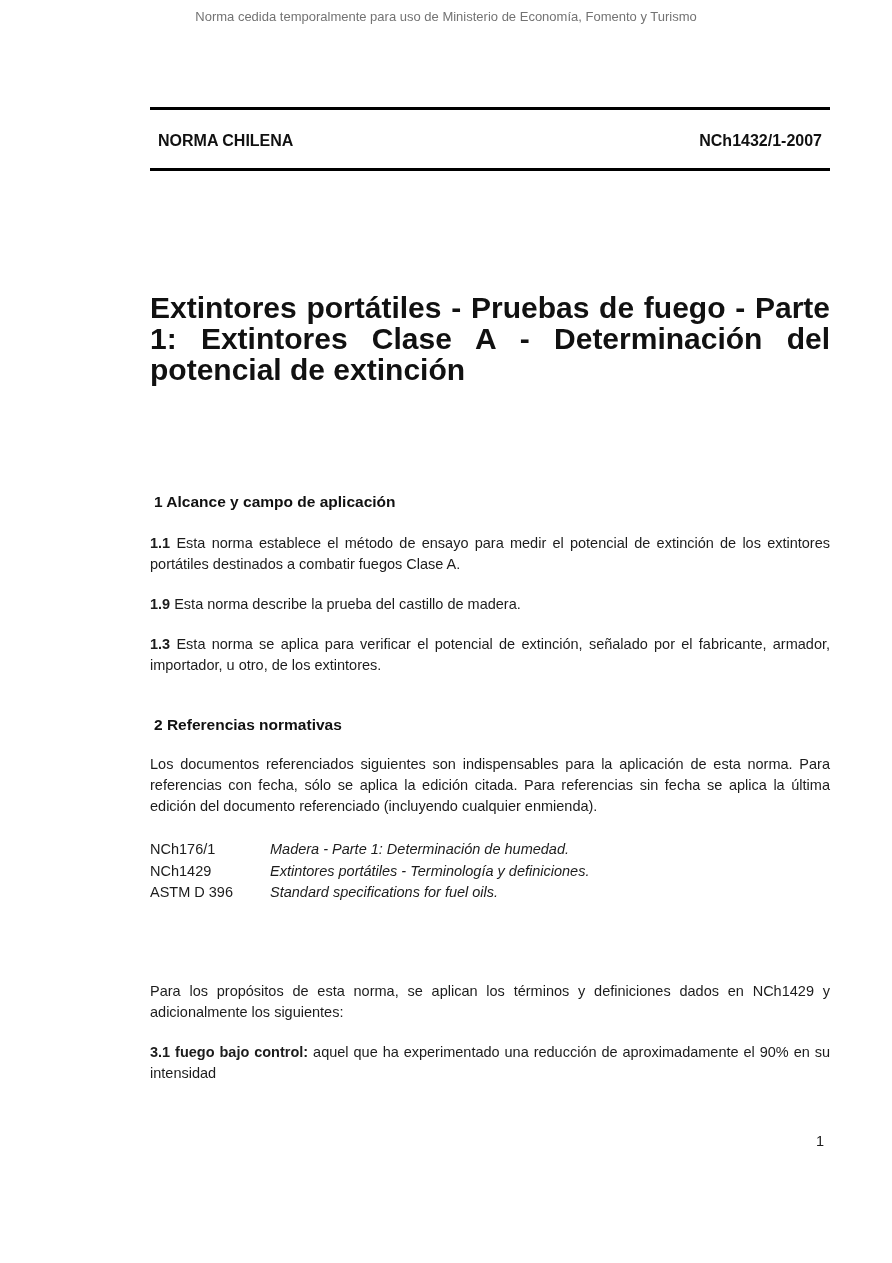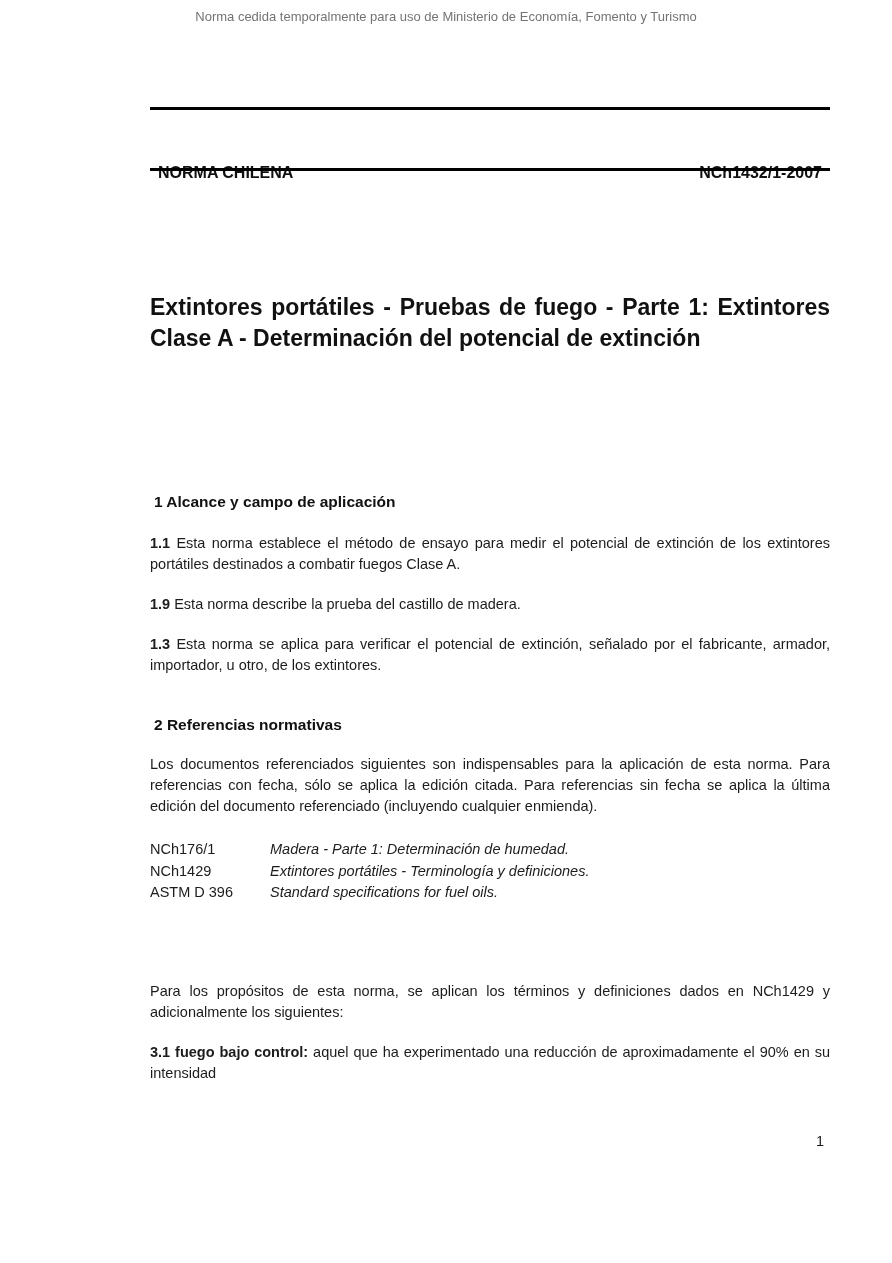"NORMA CHILENA" .header-row { margin-top: 32px -> none }
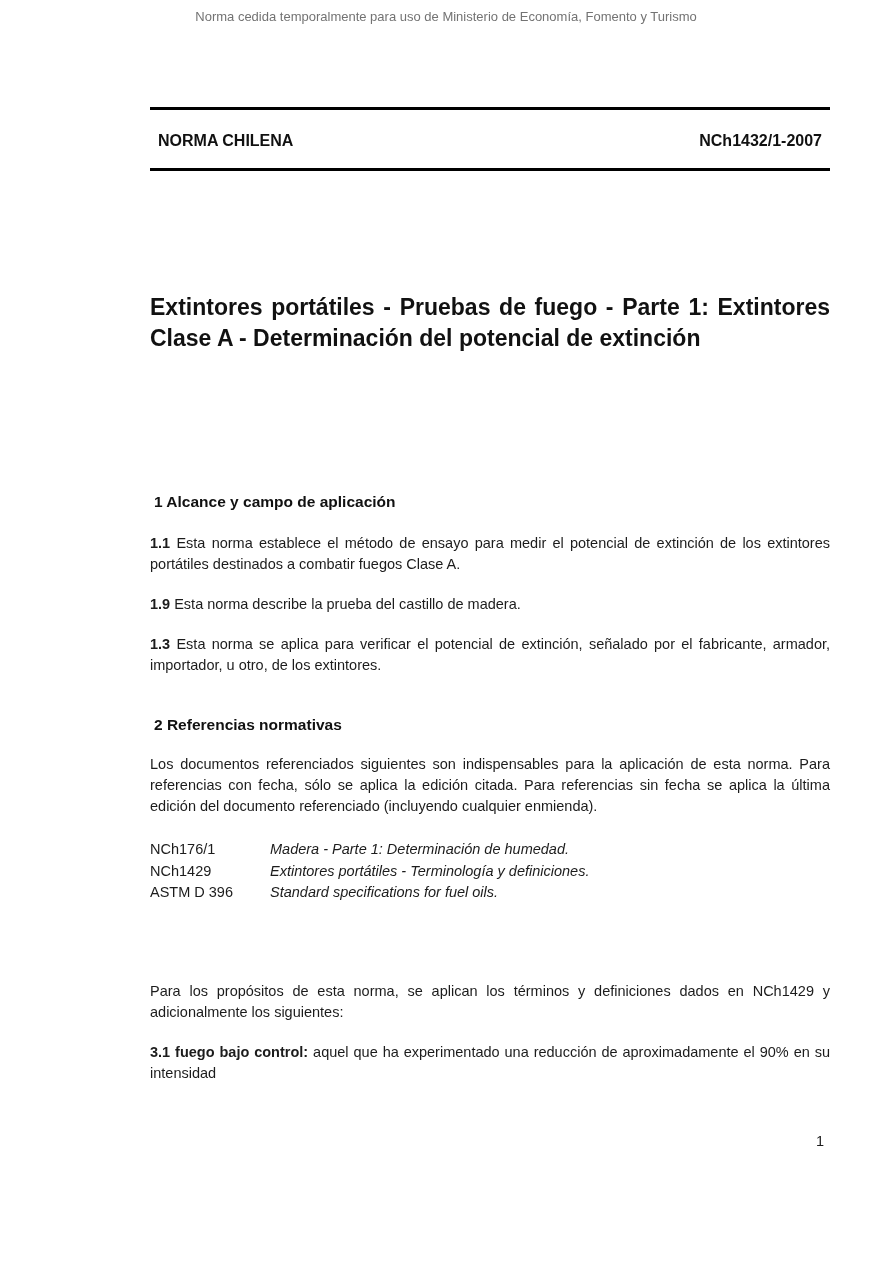"Extintores portátiles - Pruebas de" .doc-title { font-size: 23px -> 30px }
